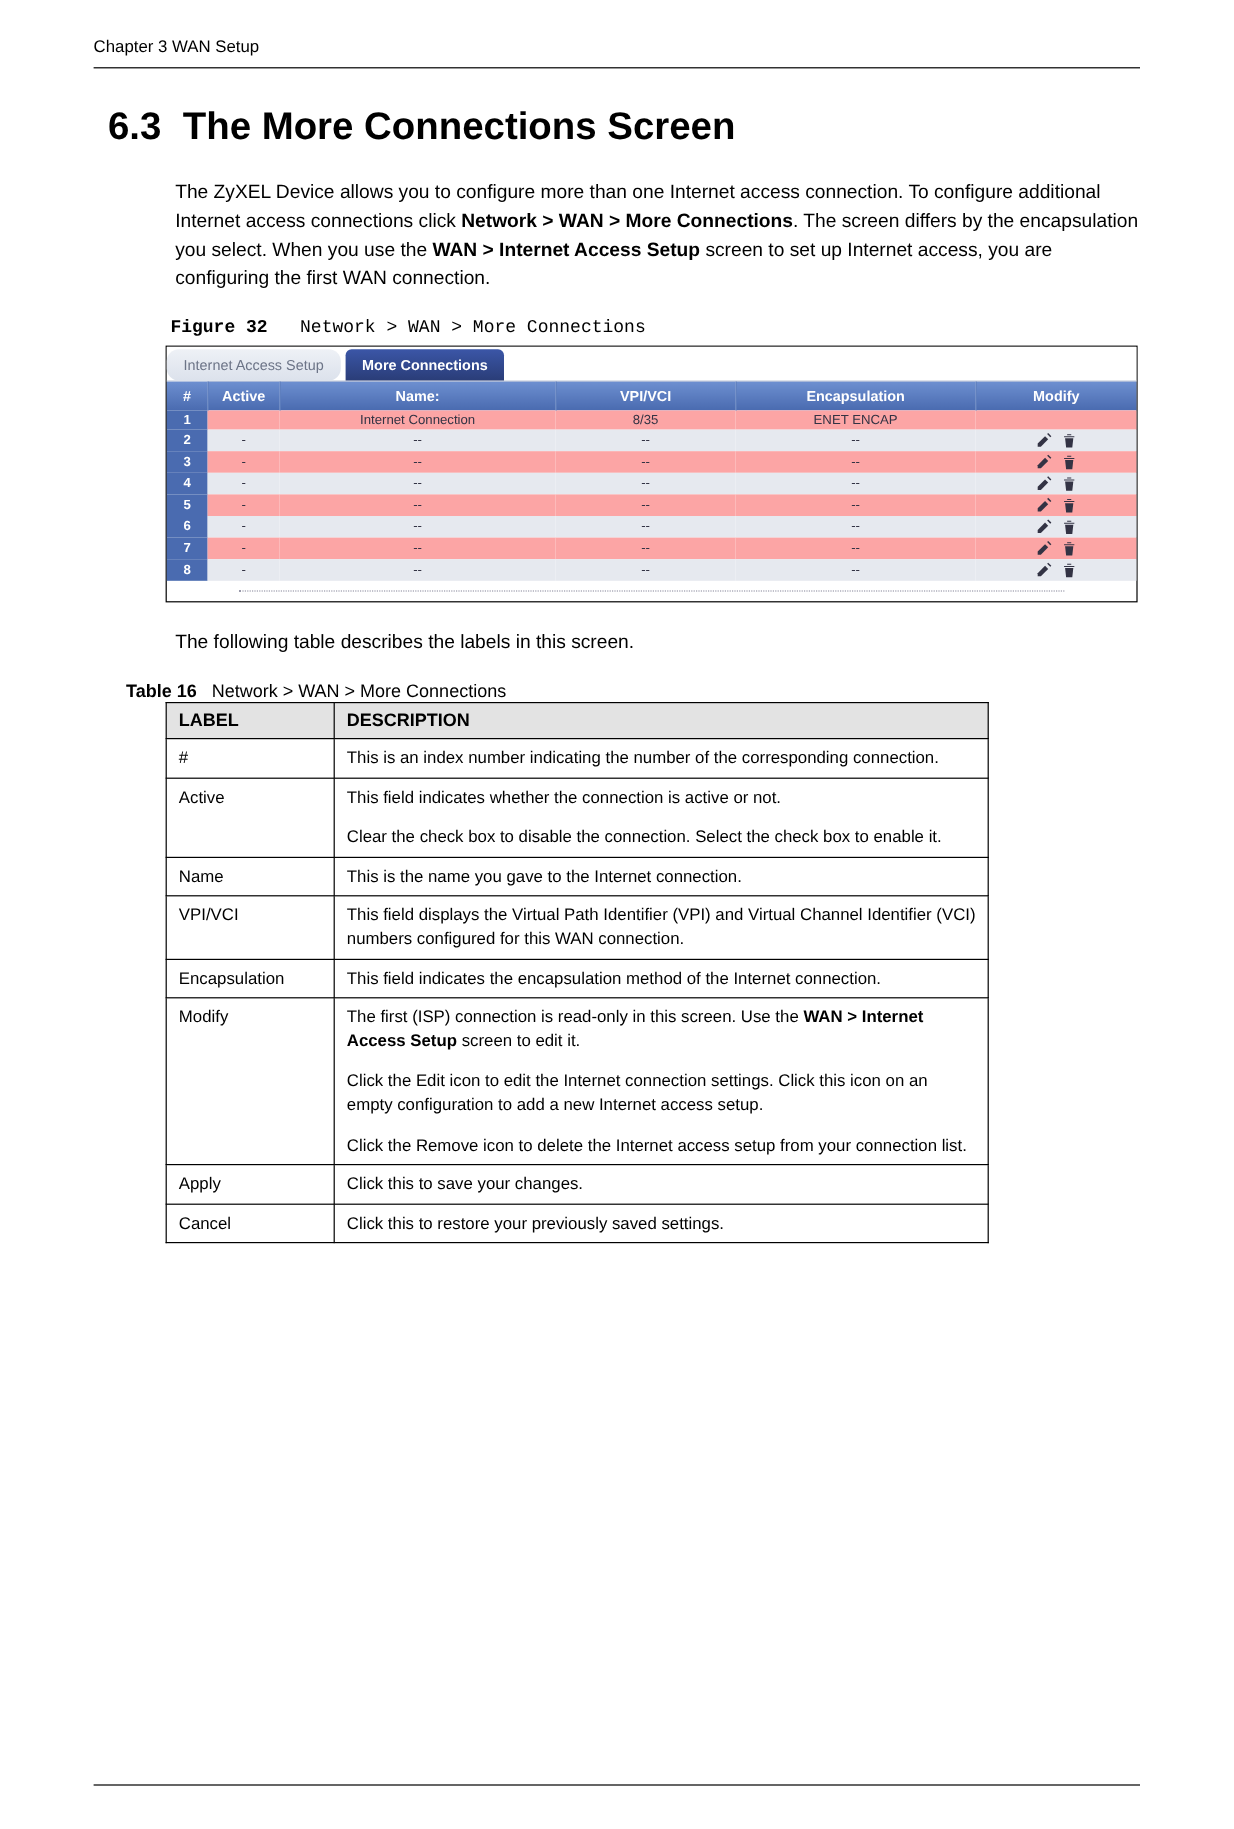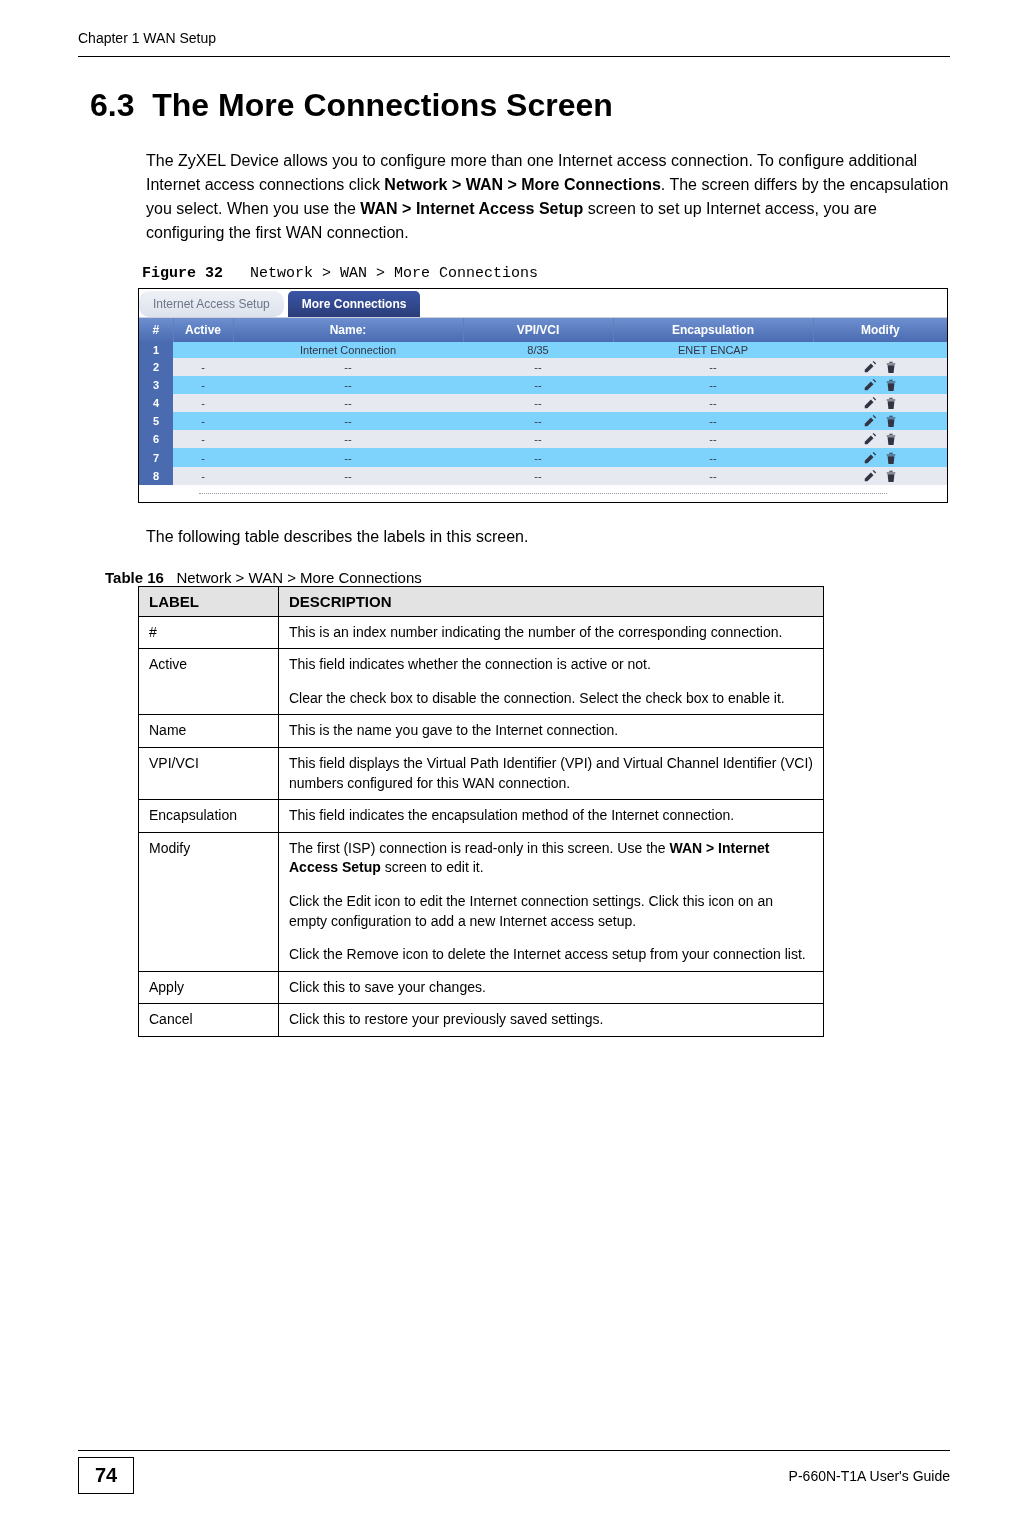"Chapter 1 WAN Setup" div.chapter-header { text: 1 -> 3 }
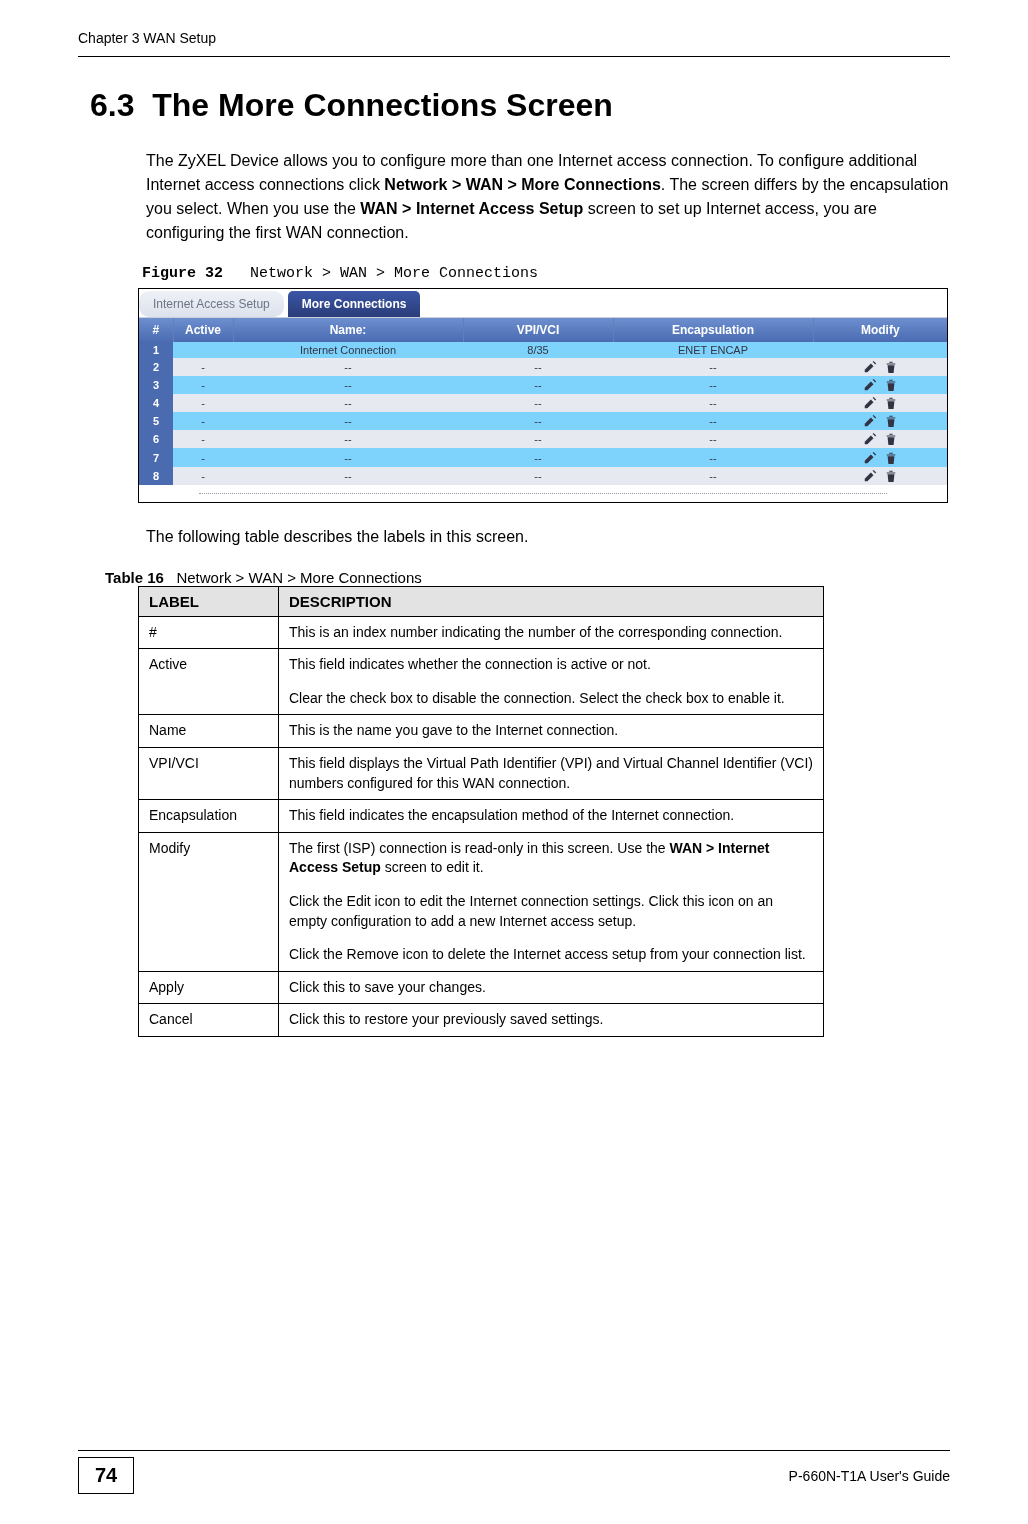"Internet Connection" .conn-table tr.odd td { background: #7dd3fc -> #fca5a5 }
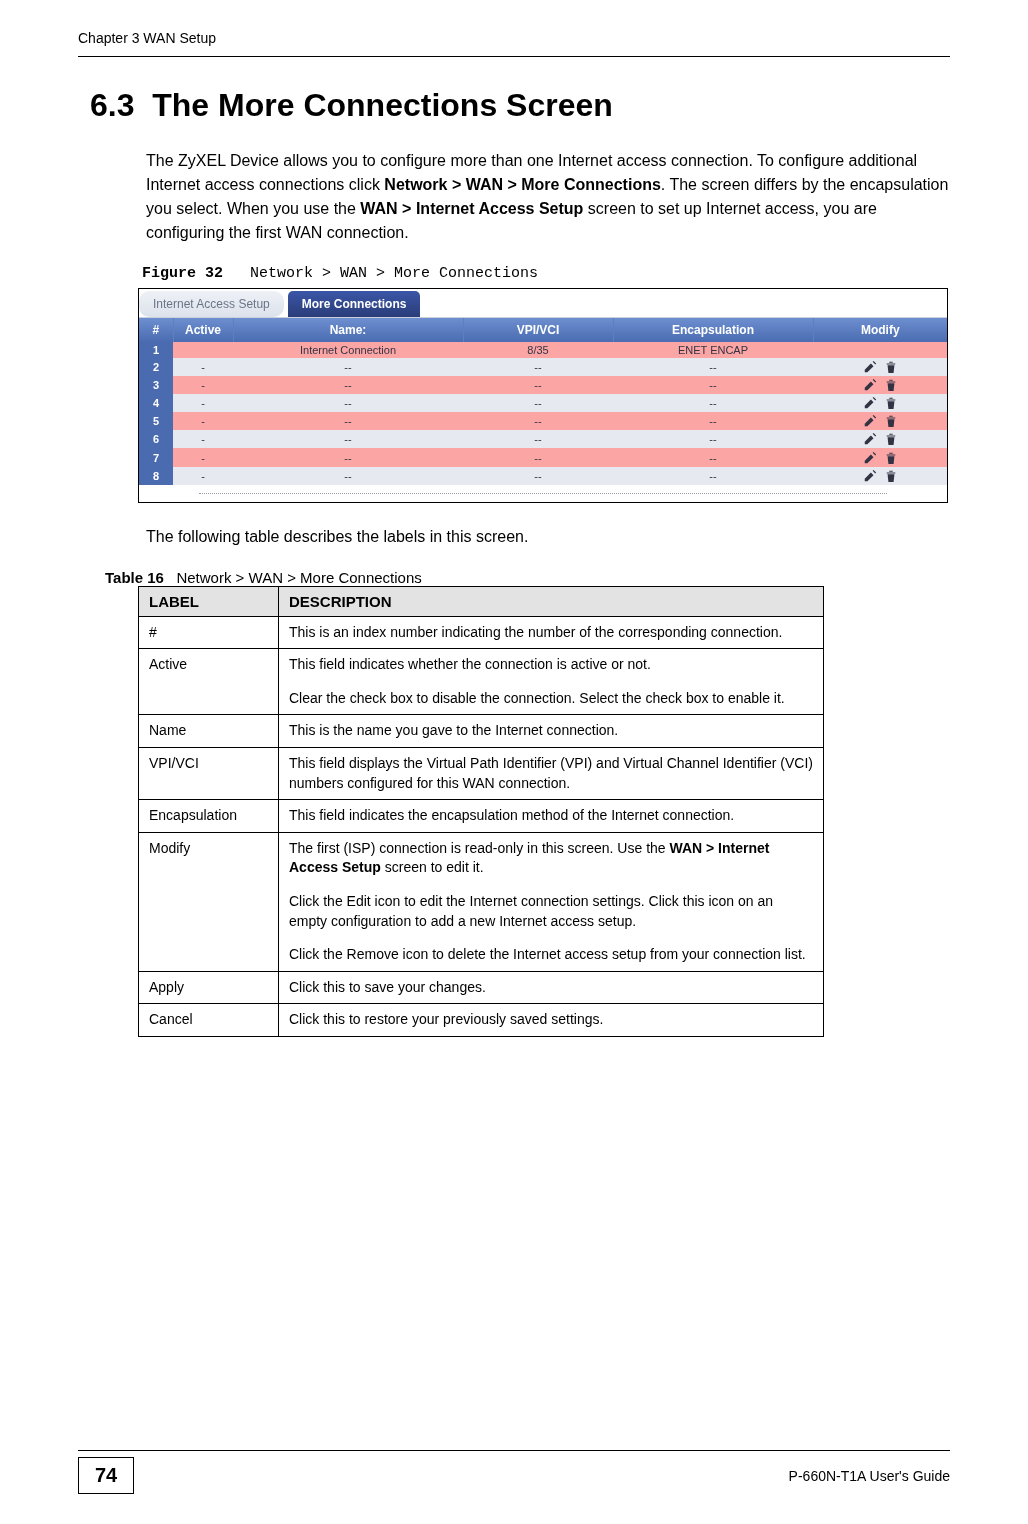"74" div.footer-row { html: <div> <div>74</div> <div>P-660N-T1A User's Guide</div> </div> -> none }
